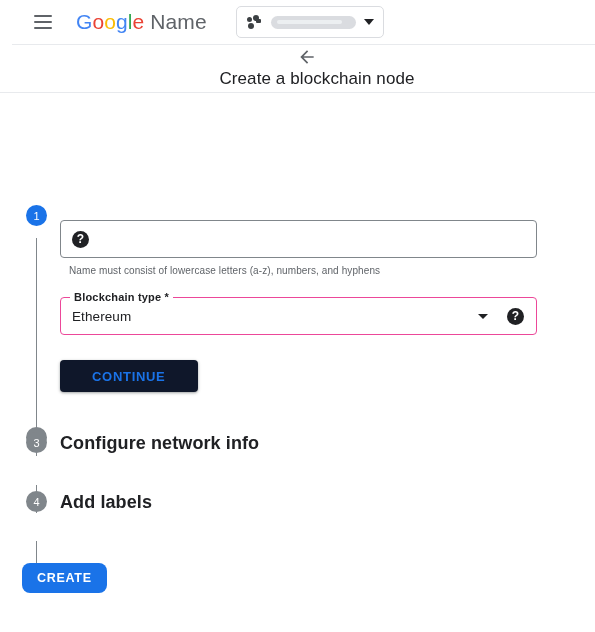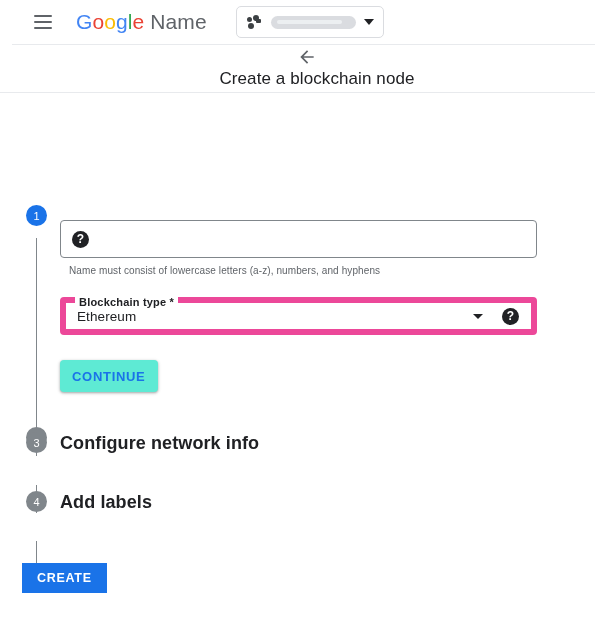"Blockchain type *" .select-box { border: 6px solid #ec4899 -> 1px solid #ec4899 }
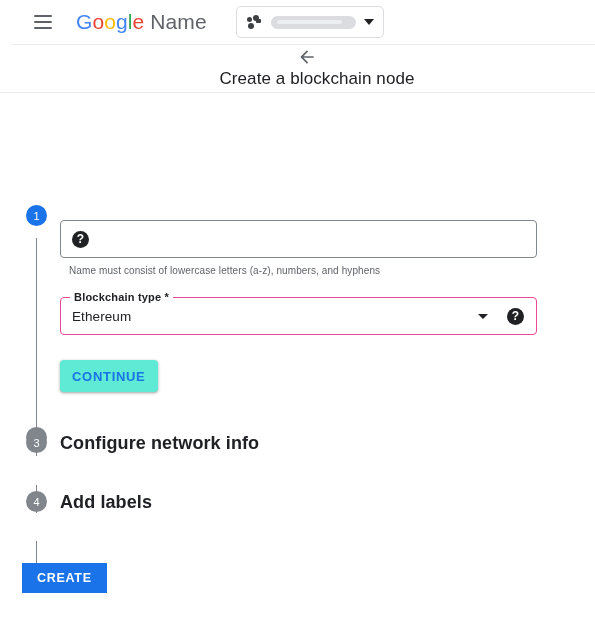"CONTINUE" .continue-btn { background: #5eead4 -> #0f172a; padding: 0 12px -> 0 32px }
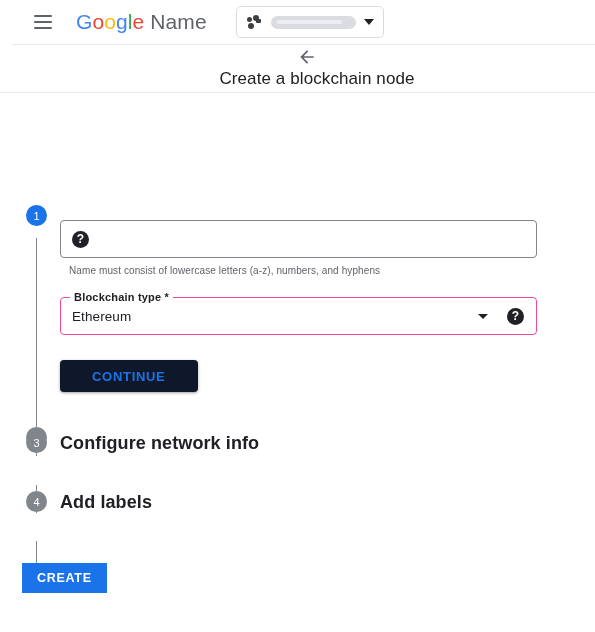"CREATE" .create-btn { border-radius: 0 -> 8px }
